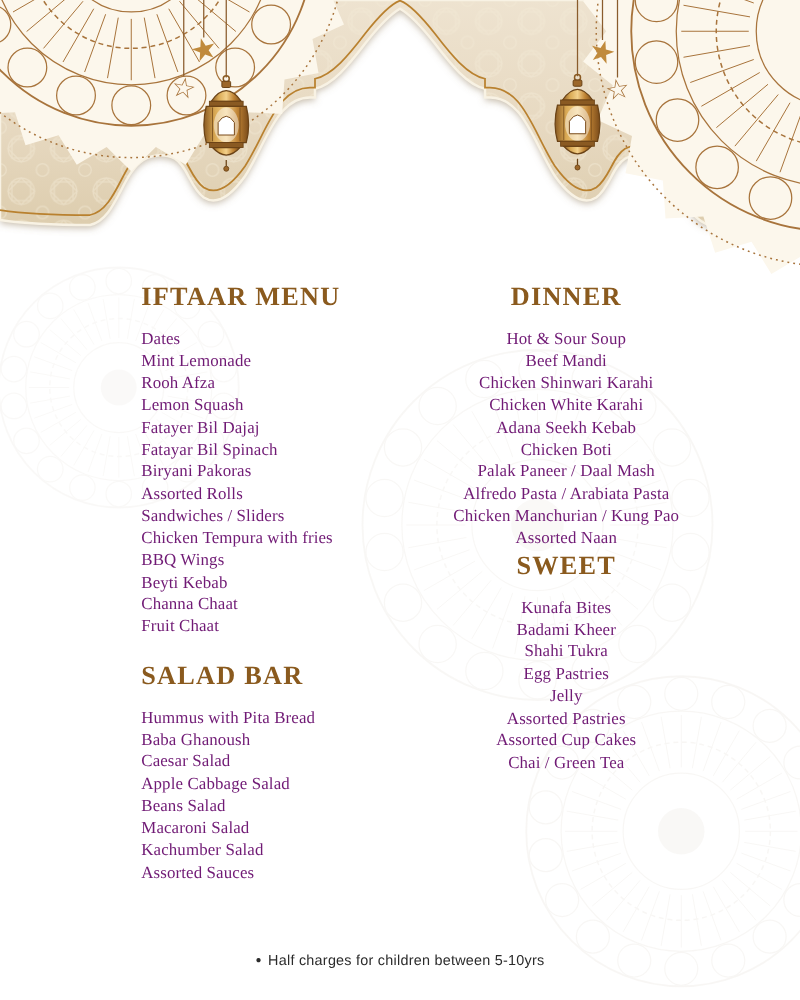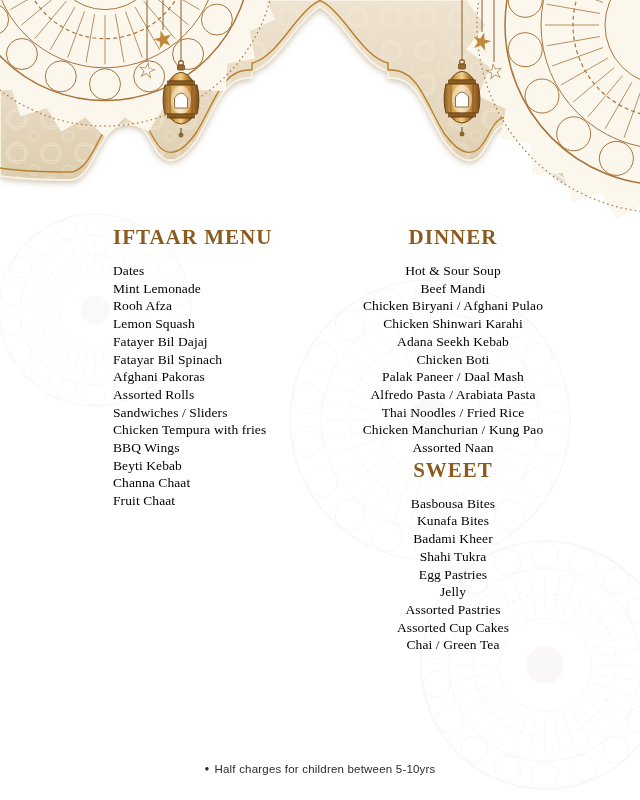"Dates" .menu-item { color: #000000 -> #701a75 }
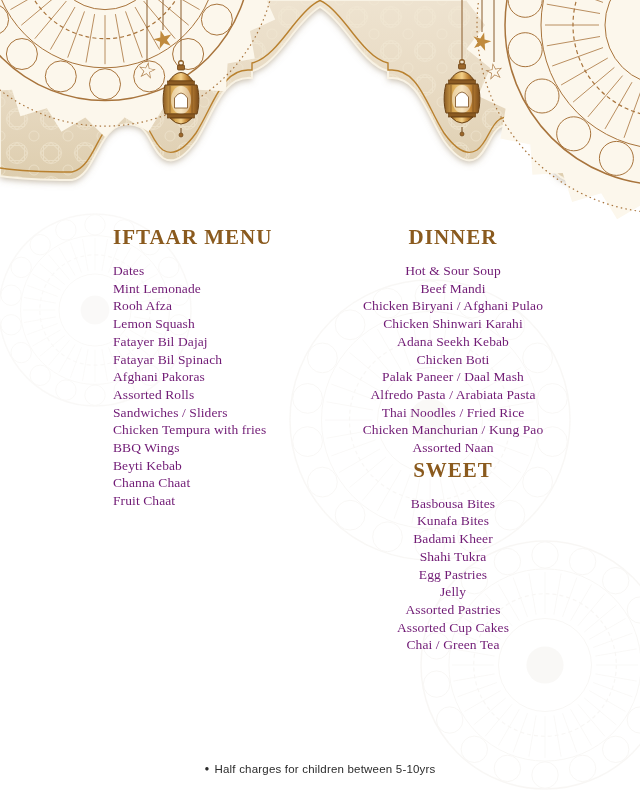"Chicken Biryani / Afghani Pulao" div.menu-item { html: <div>Chicken Biryani / Afghani Pulao</div> -> none }
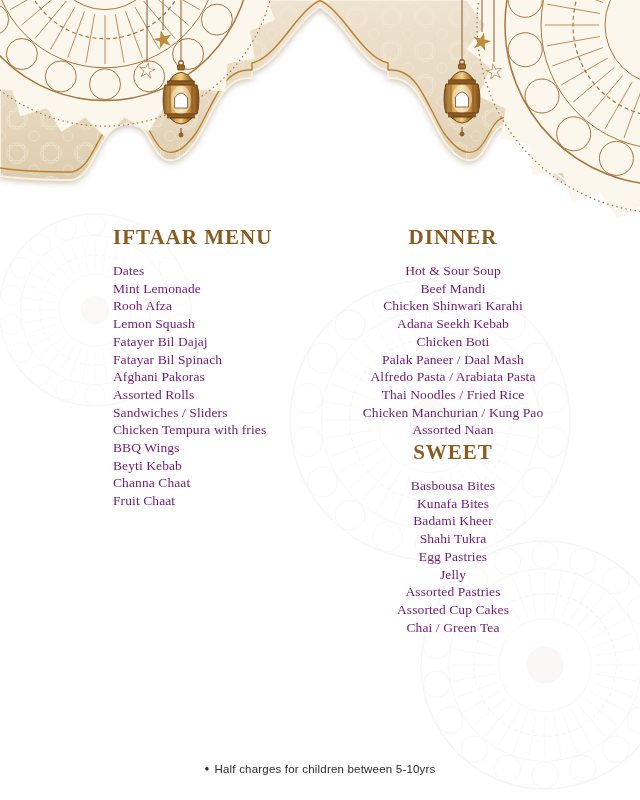"Chicken White Karahi" div.menu-item { html: none -> <div>Chicken White Karahi</div> }
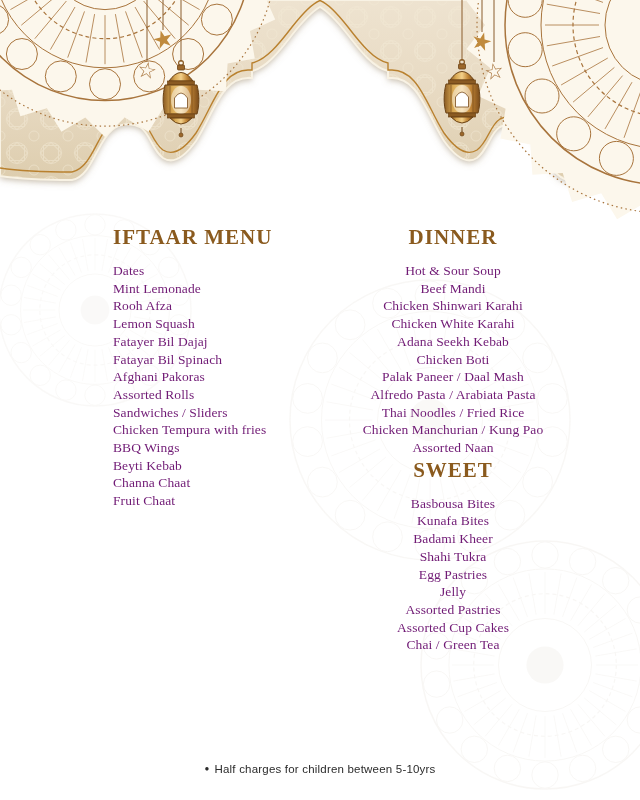"Afghani Pakoras" div.menu-item { text: Afghani -> Biryani }
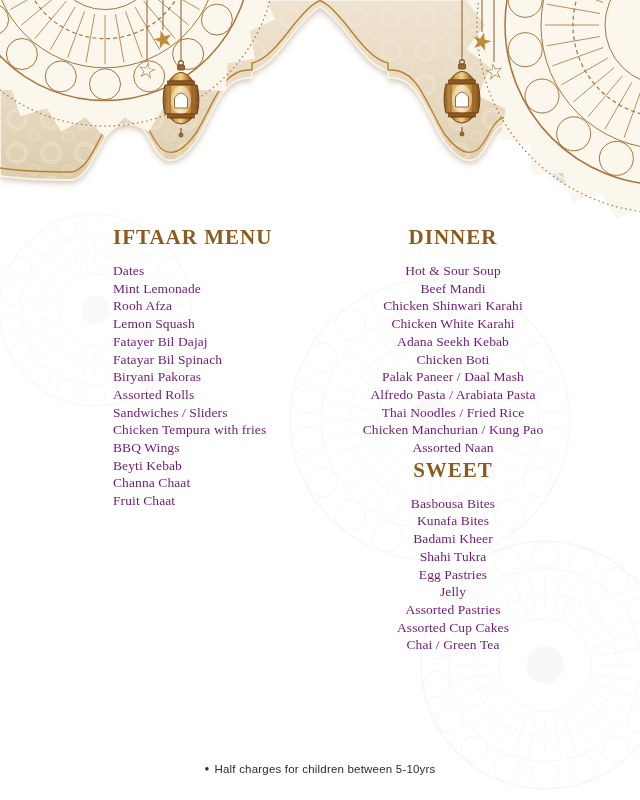"Thai Noodles / Fried Rice" div.menu-item { html: <div>Thai Noodles / Fried Rice</div> -> none }
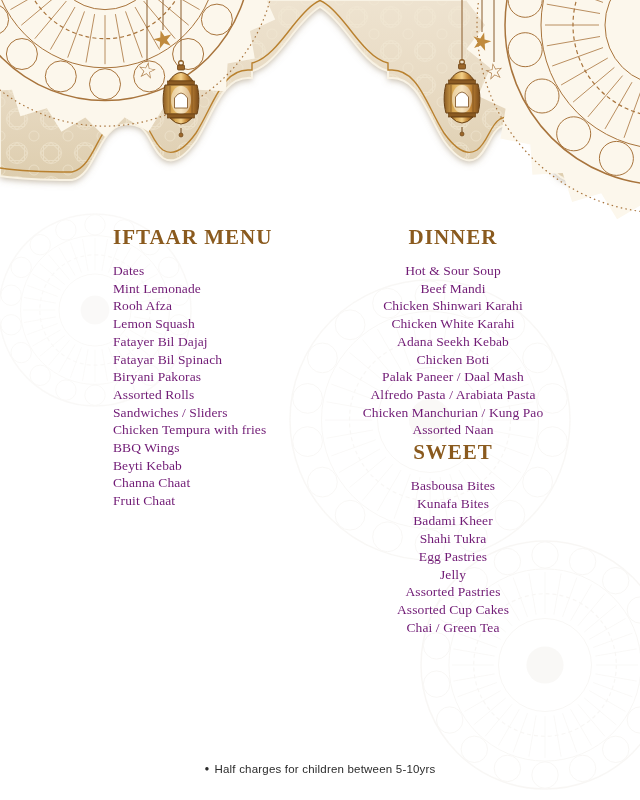"Basbousa Bites" div.menu-item { html: <div>Basbousa Bites</div> -> none }
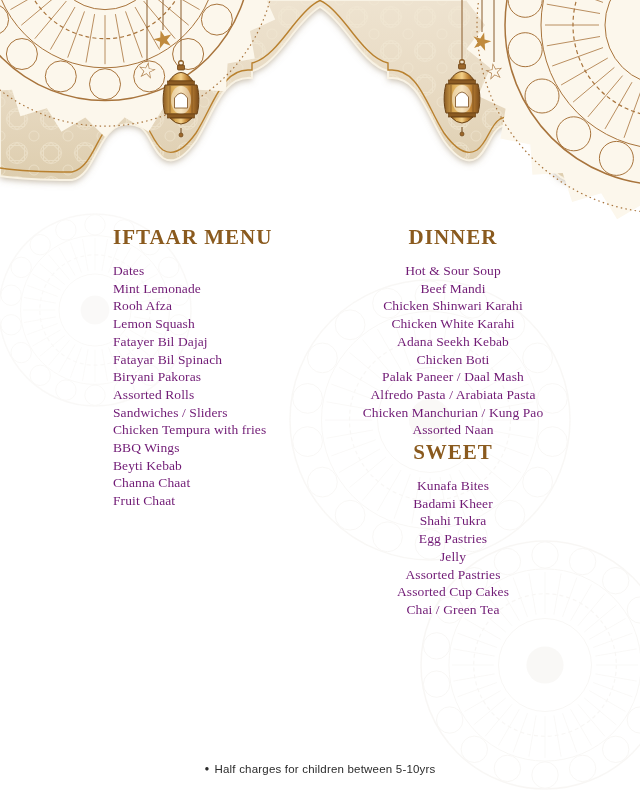"SALAD BAR" div.section { html: none -> <div> <h2>SALAD BAR</h2> <div>Hummus with Pita Bread</div> <div>Baba Ghanoush</div> <div>Caesar Salad</div> <div>Apple Cabbage Salad</div> <div>Beans Salad</div> <div>Macaroni Salad</div> <div>Kachumber Salad</div> <div>Assorted Sauces</div> </div> }
